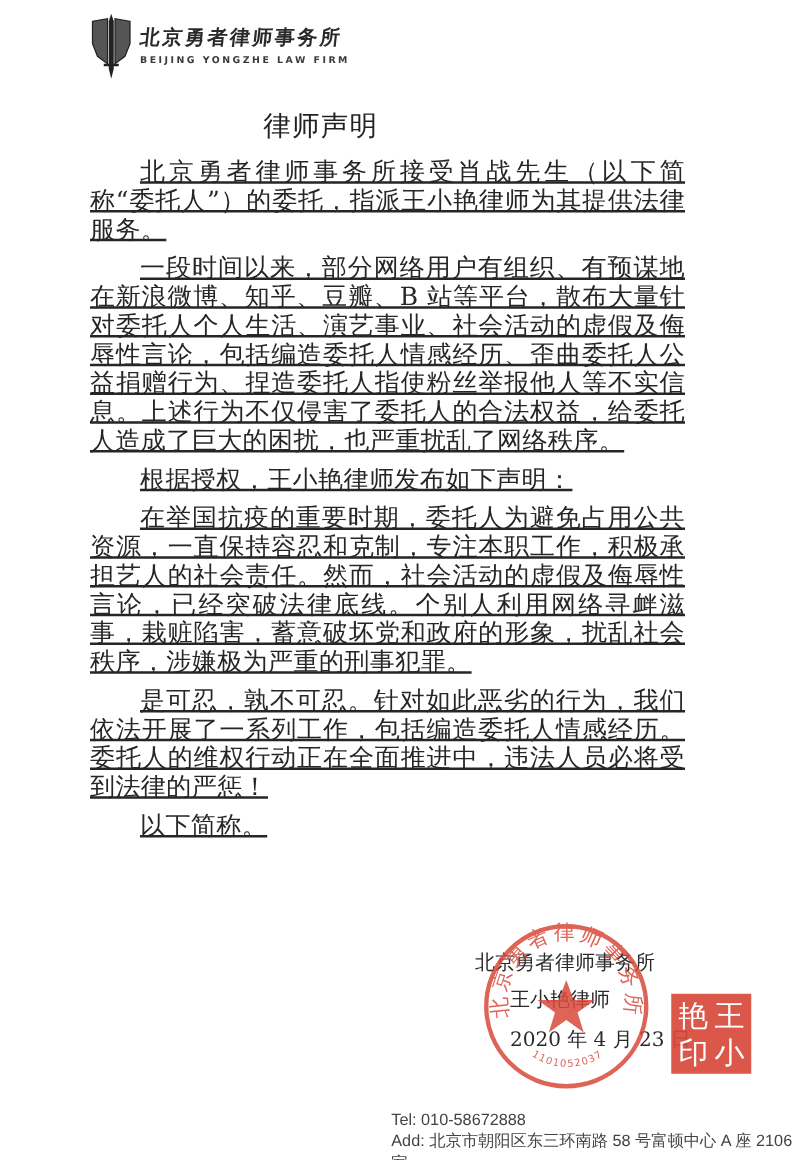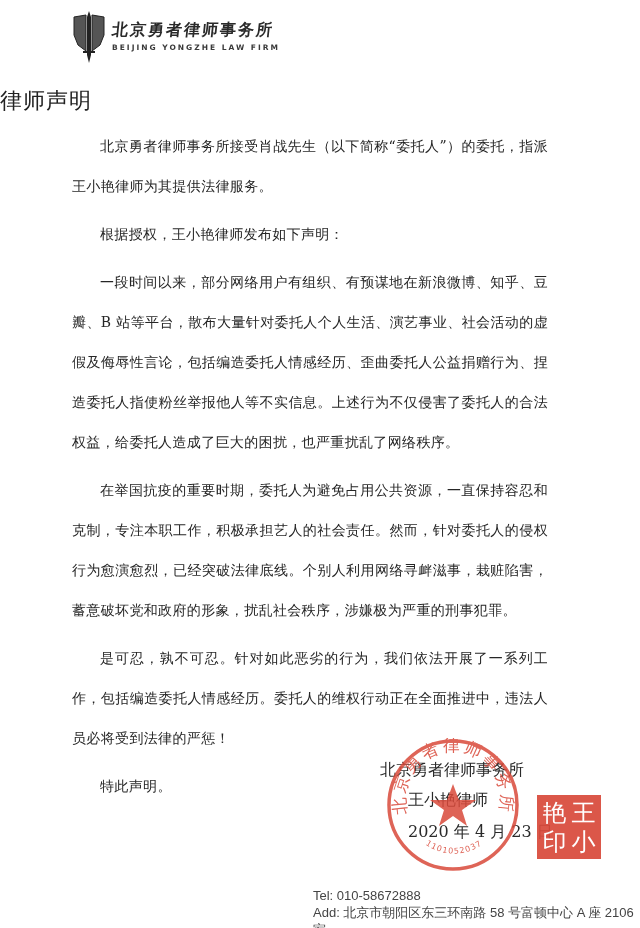"律师声明" .title { text-align: none -> center }
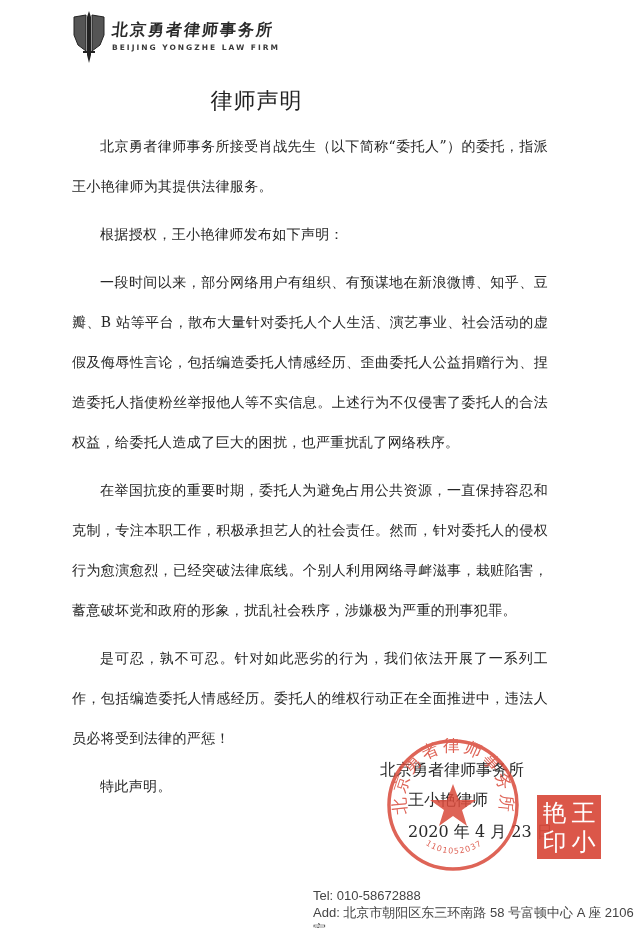"北京勇者律师事务所接受肖战先生（以下简称“委托人”）的委托，指派王小艳律师为其提" .body-text { font-size: 14px -> 20px; line-height: 40px -> 23px; text-decoration: none -> underline }
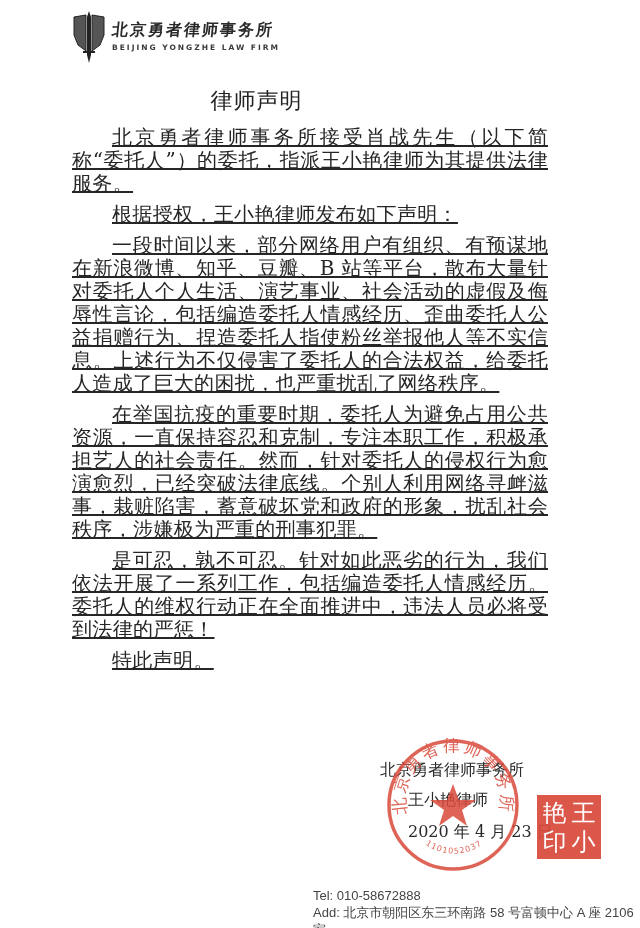"根据授权，王小艳律师发布如下声明：" p { order: before "一段时间以来，部分网络用户有组织、有预谋地在新浪微博、知乎、豆瓣、B" -> after "一段时间以来，部分网络用户有组织、有预谋地在新浪微博、知乎、豆瓣、B" }
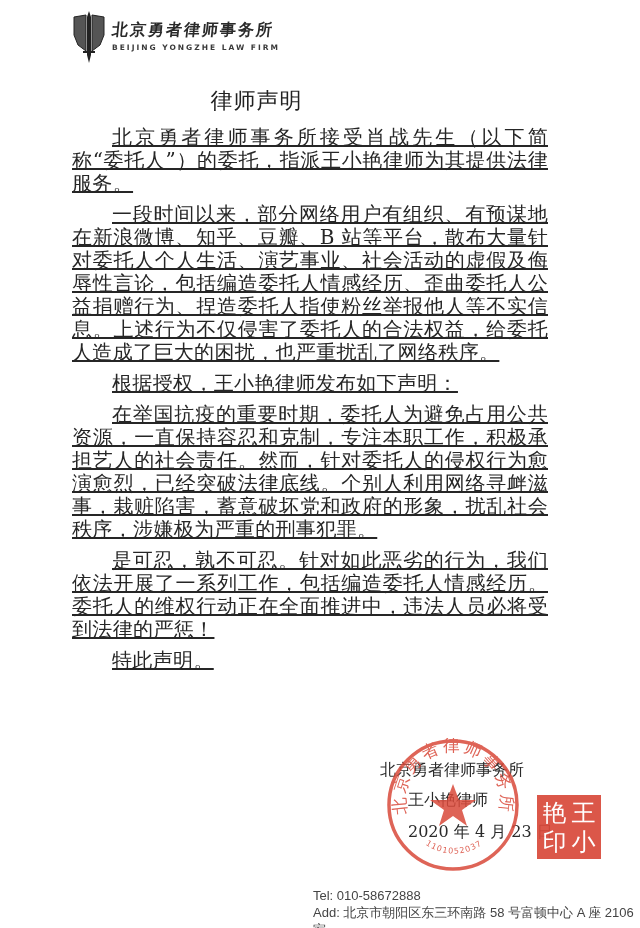"在举国抗疫的重要时期，委托人为避免占用公共资源，一直保持容忍和克制，专注本职工作" p { text: 针对委托人的侵权行为愈演愈烈 -> 社会活动的虚假及侮辱性言论 }
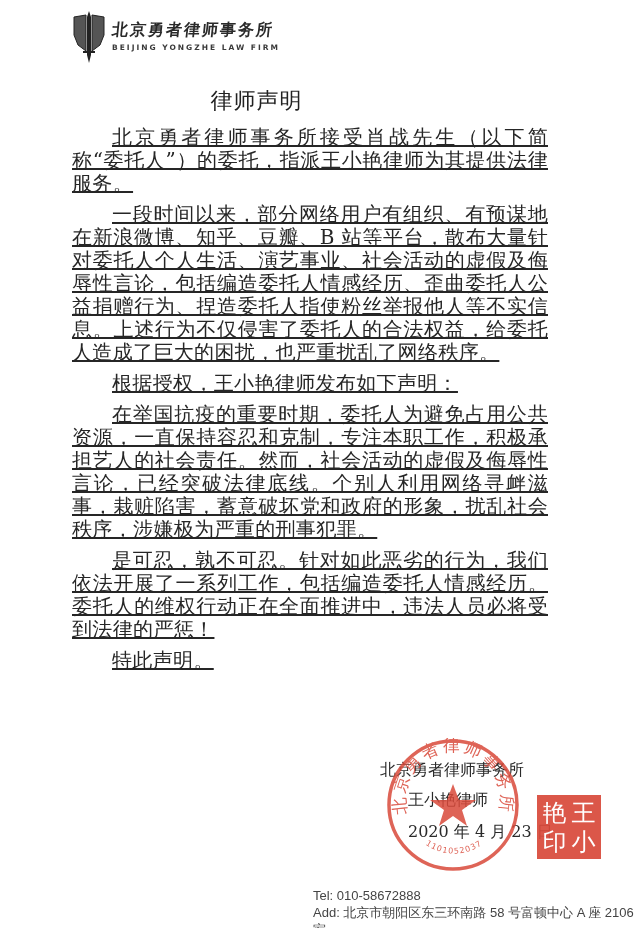"特此声明。" p { text: 特此声明 -> 以下简称 }
